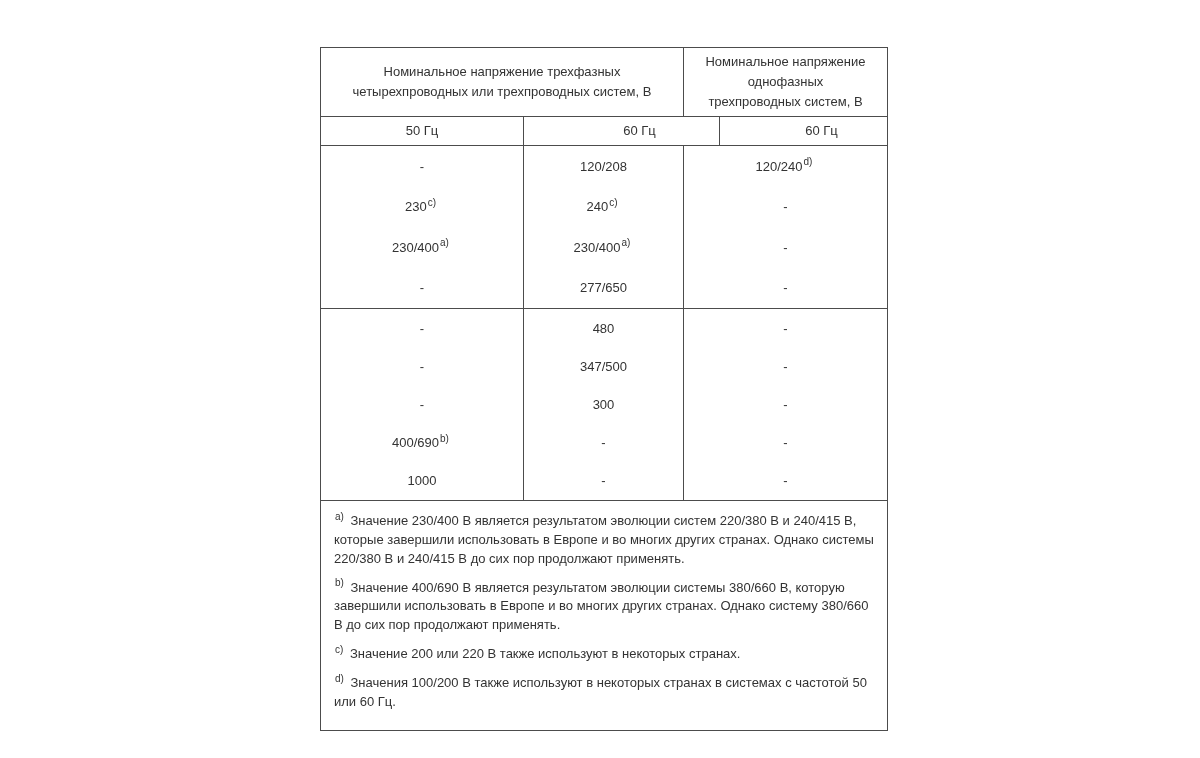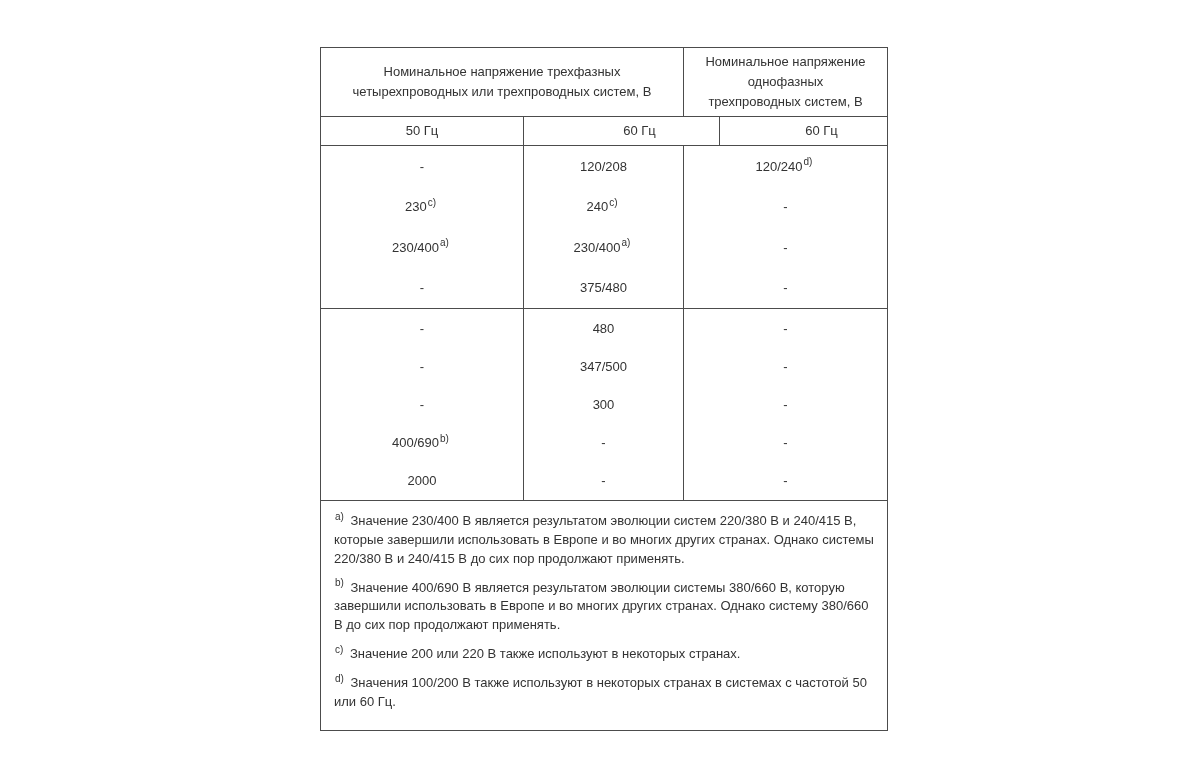"375/480" div { text: 375/480 -> 277/650 }
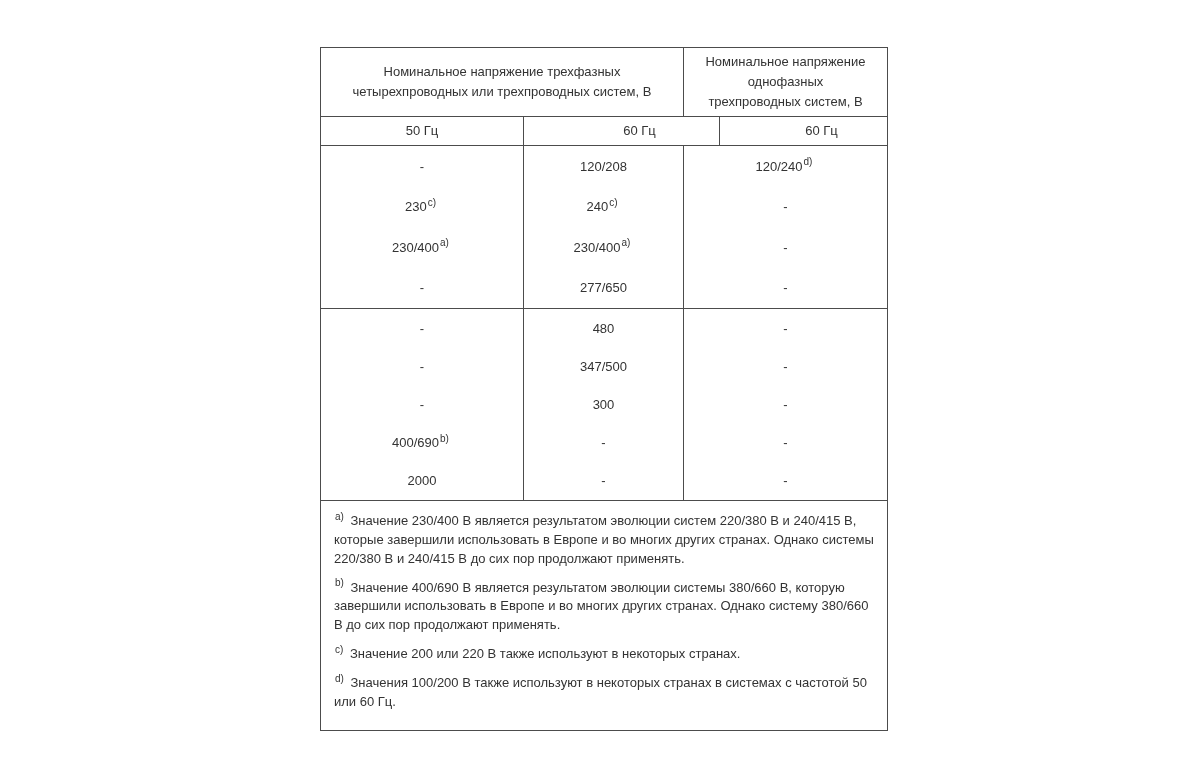"2000" div { text: 2000 -> 1000 }
